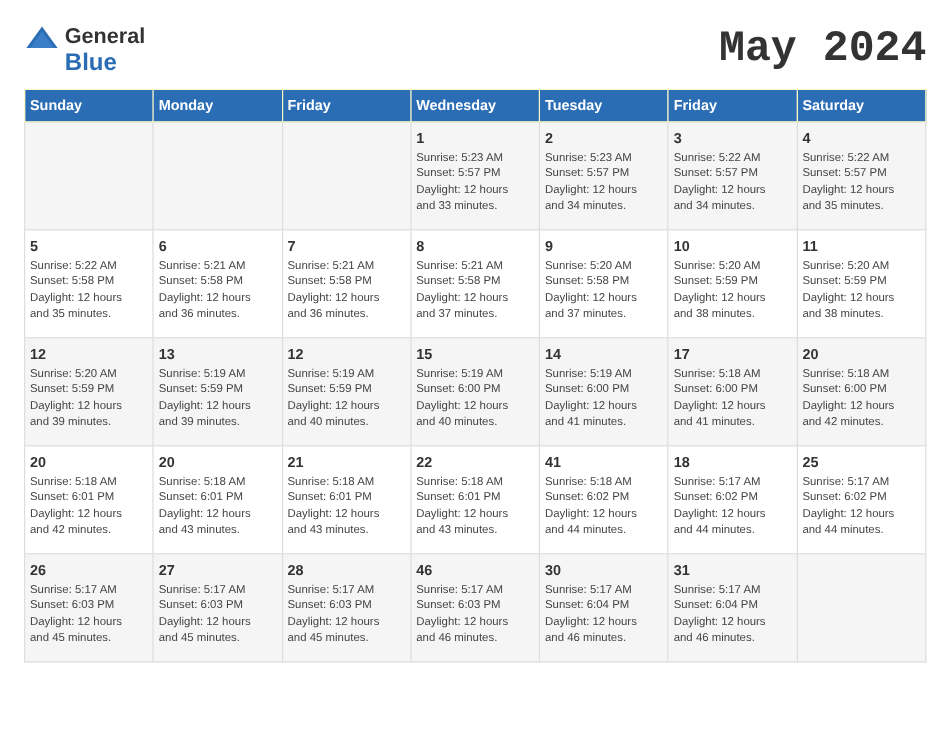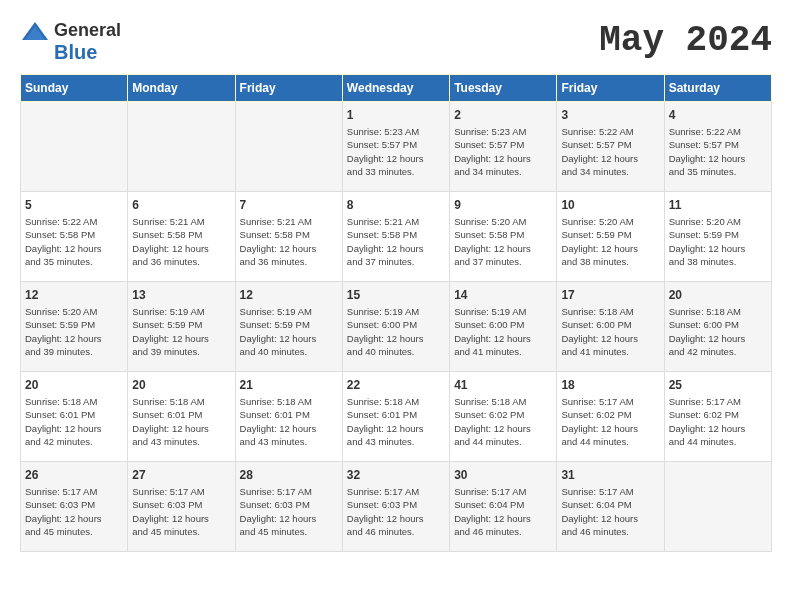"32" span.day-number { text: 32 -> 46 }
